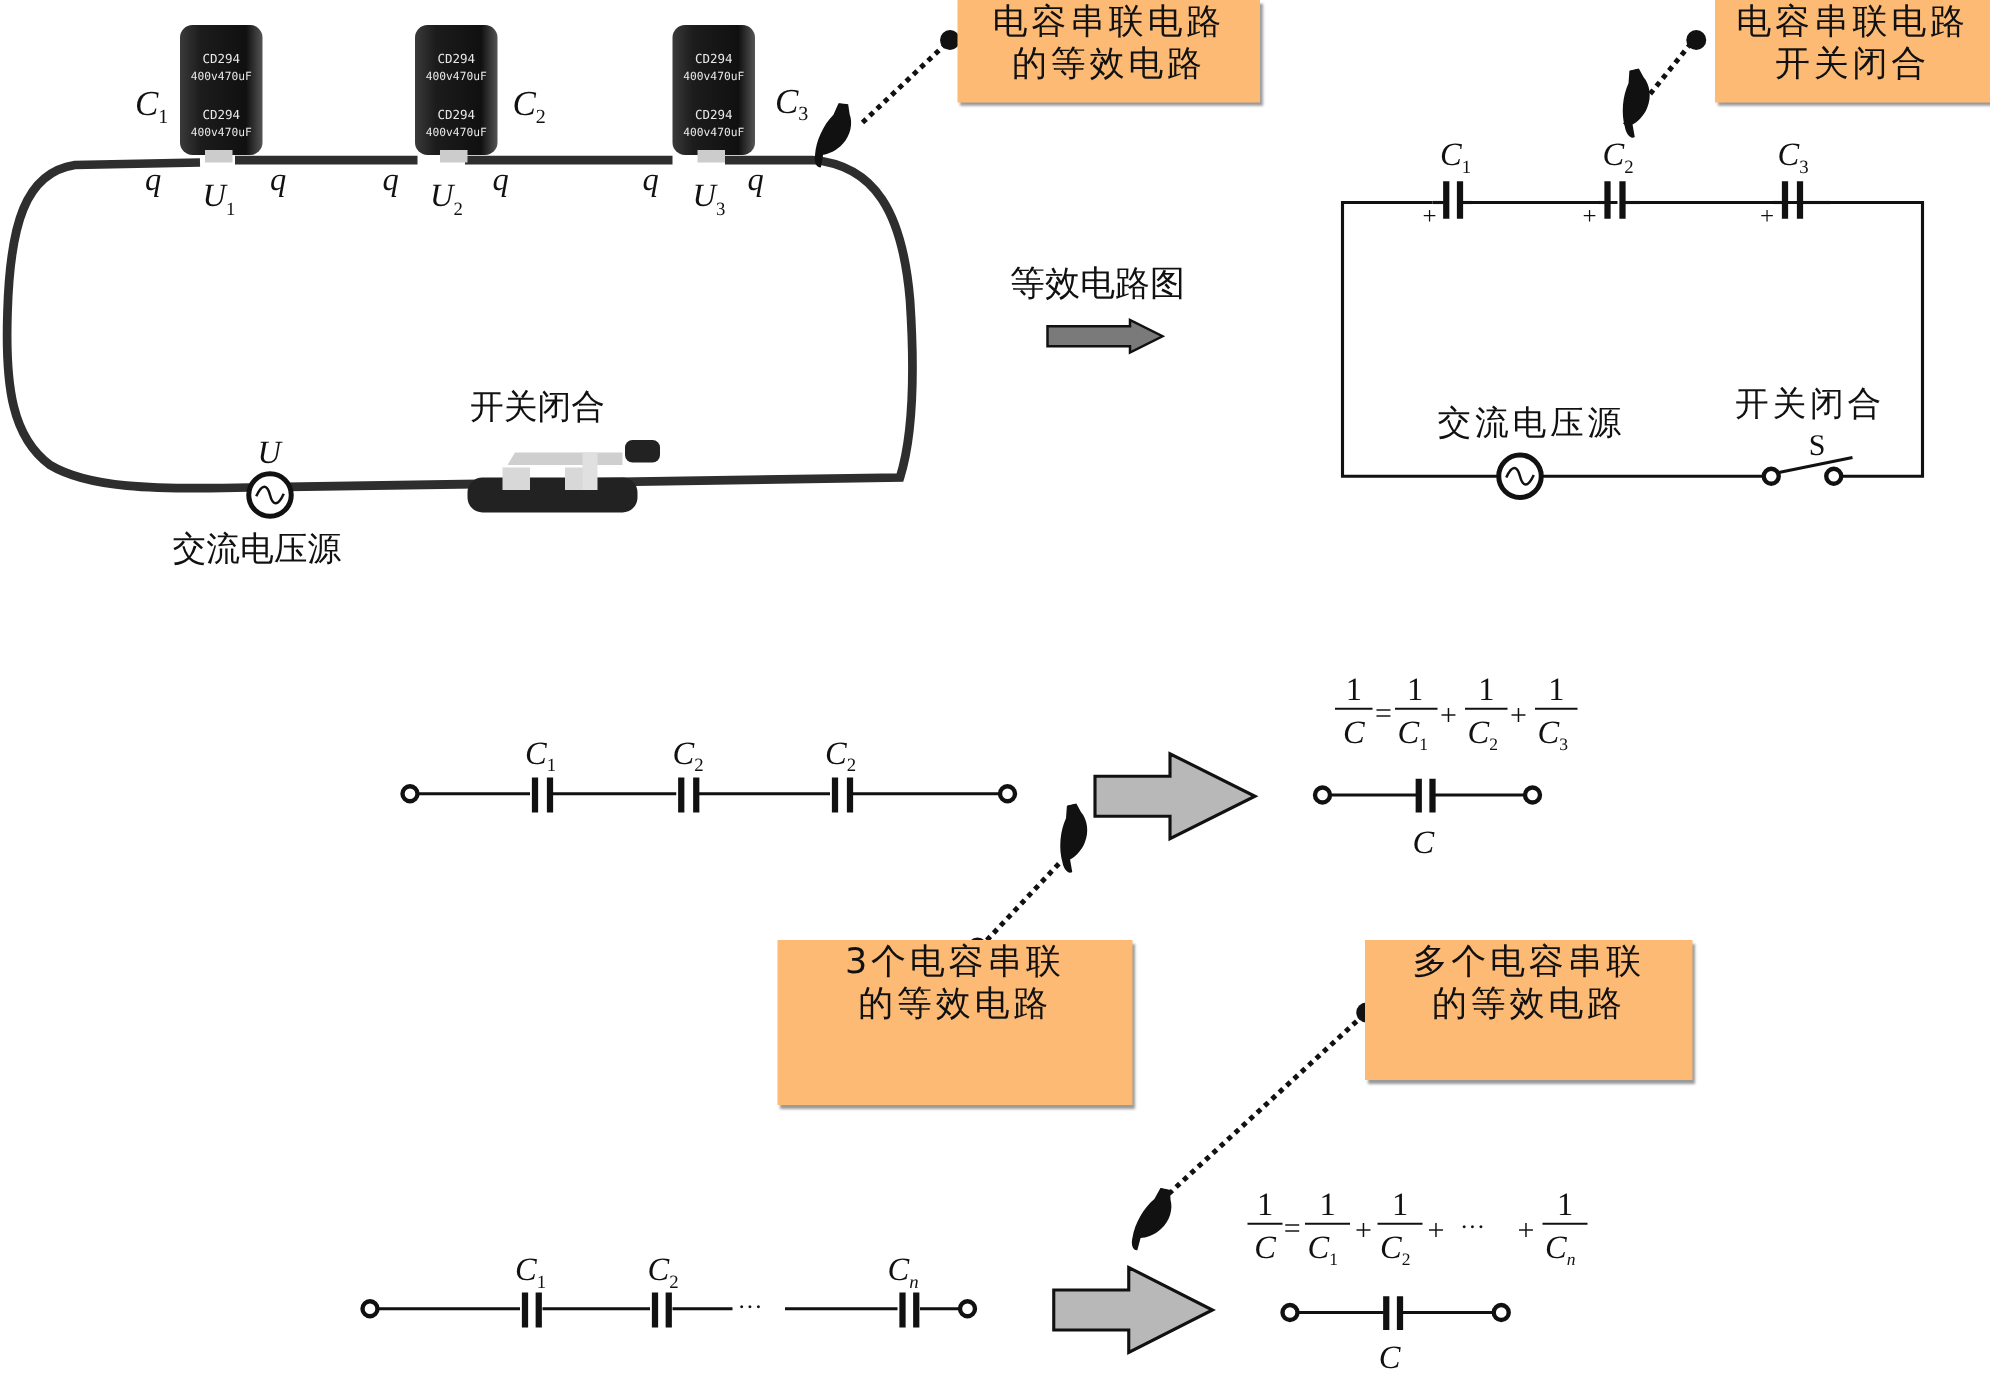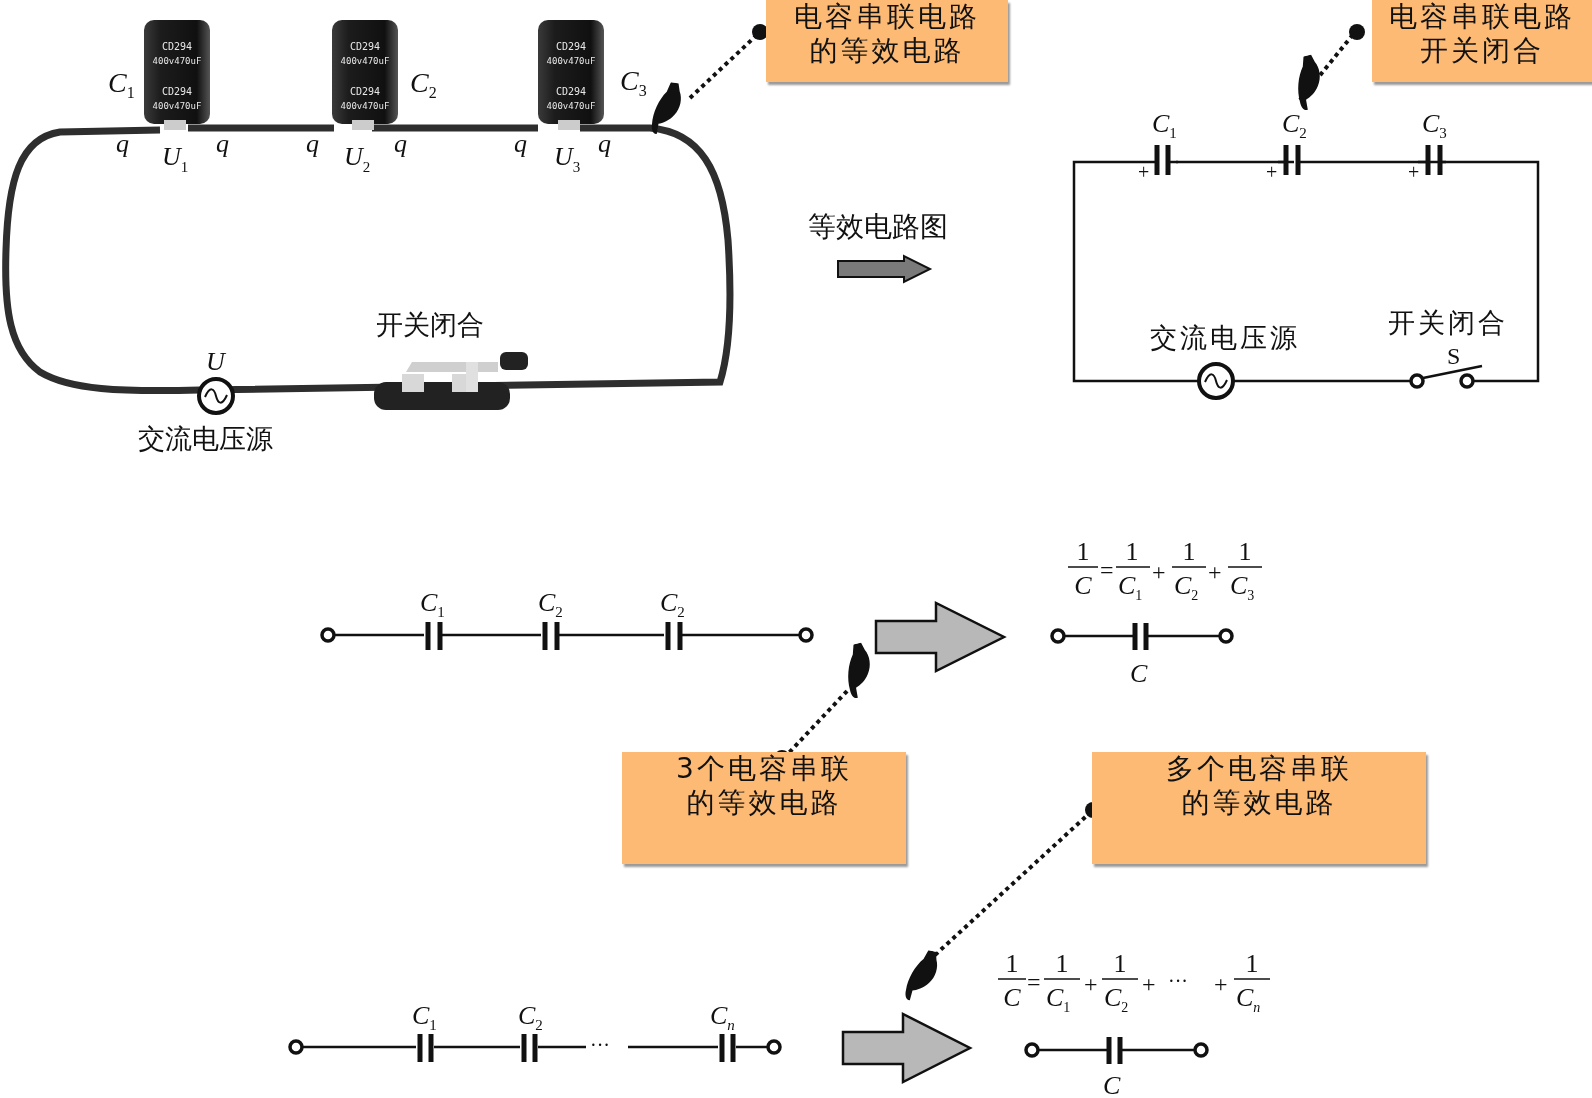"3个电容串联" div.note { height: 112px -> 132px }
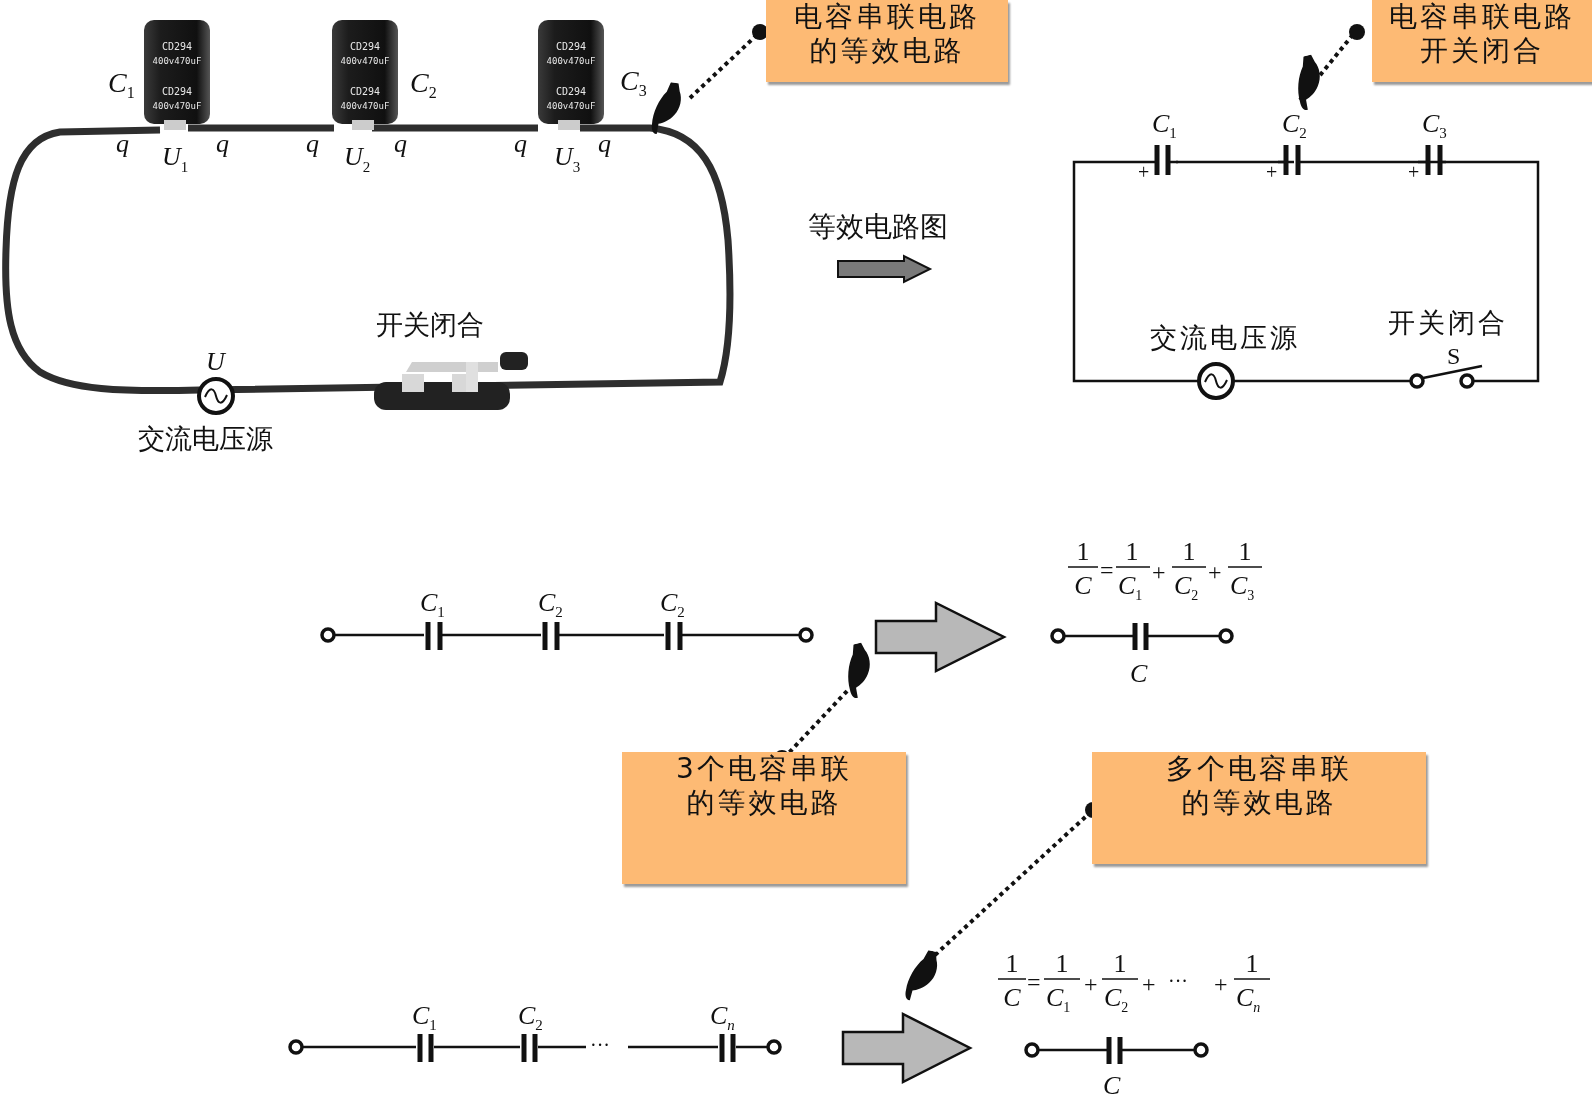"多个电容串联" div.note { width: 334px -> 262px }
